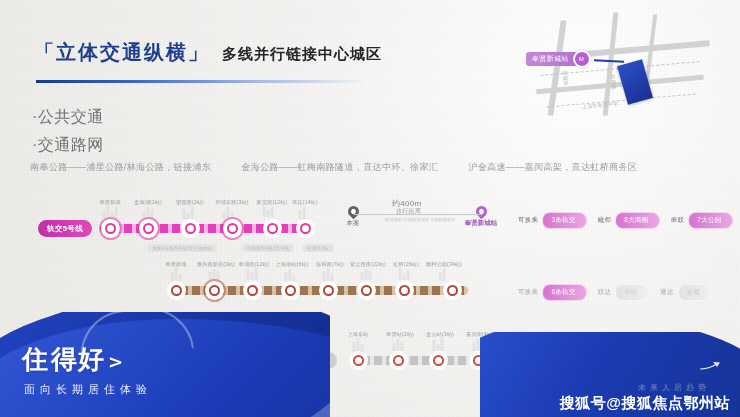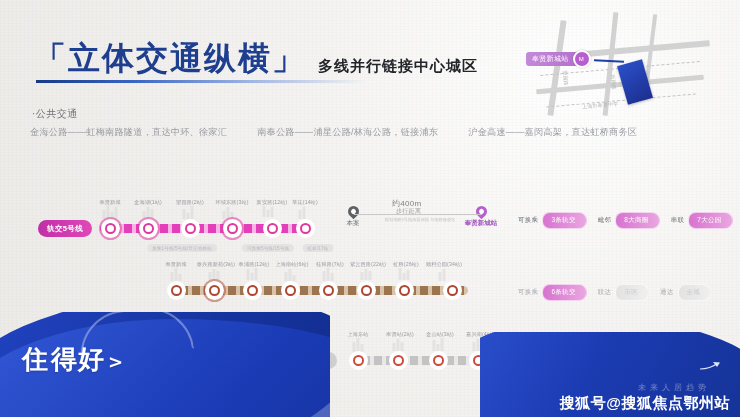"「立体交通纵横」" .title { font-size: 32px -> 20px }
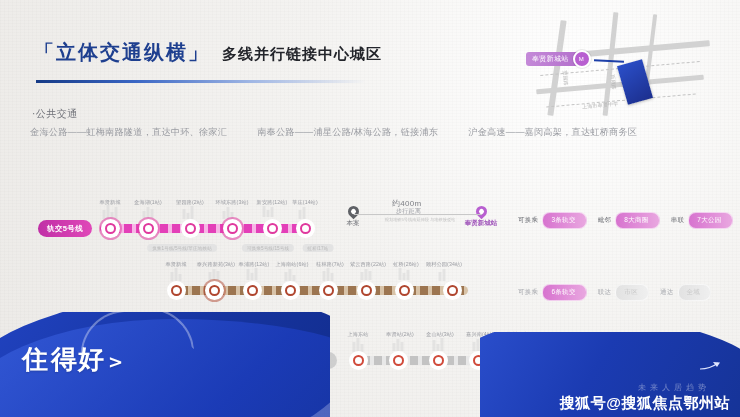"·公共交通" .c-h { font-size: 10px -> 16px }
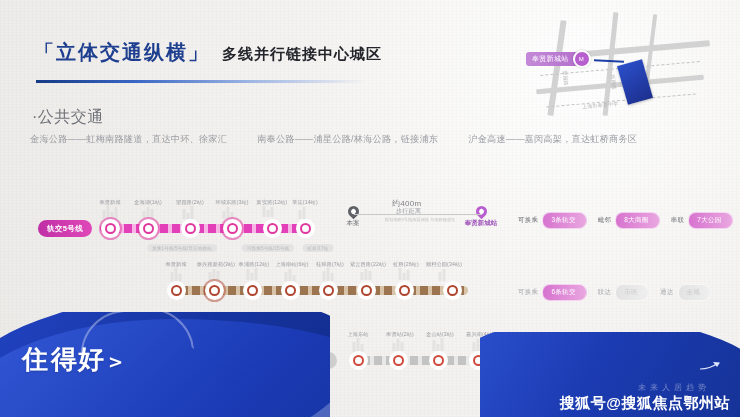"·交通路网" div.c-h { html: none -> <div>·交通路网</div> }
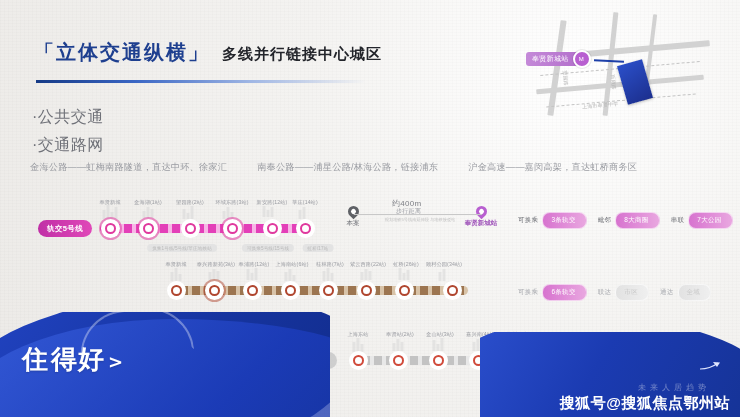"金海公路——虹梅南路隧道，直达中环、徐家汇" span { order: before "南奉公路——浦星公路/林海公路，链接浦东" -> after "南奉公路——浦星公路/林海公路，链接浦东" }
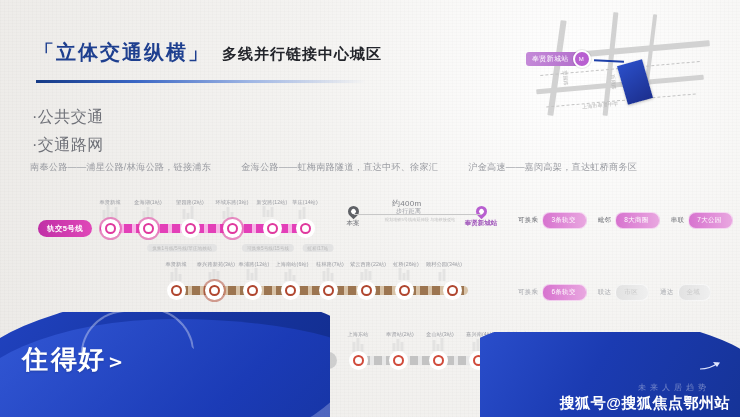"面向长期居住体验" div.brand-sub { html: none -> <div>面向长期居住体验</div> }
